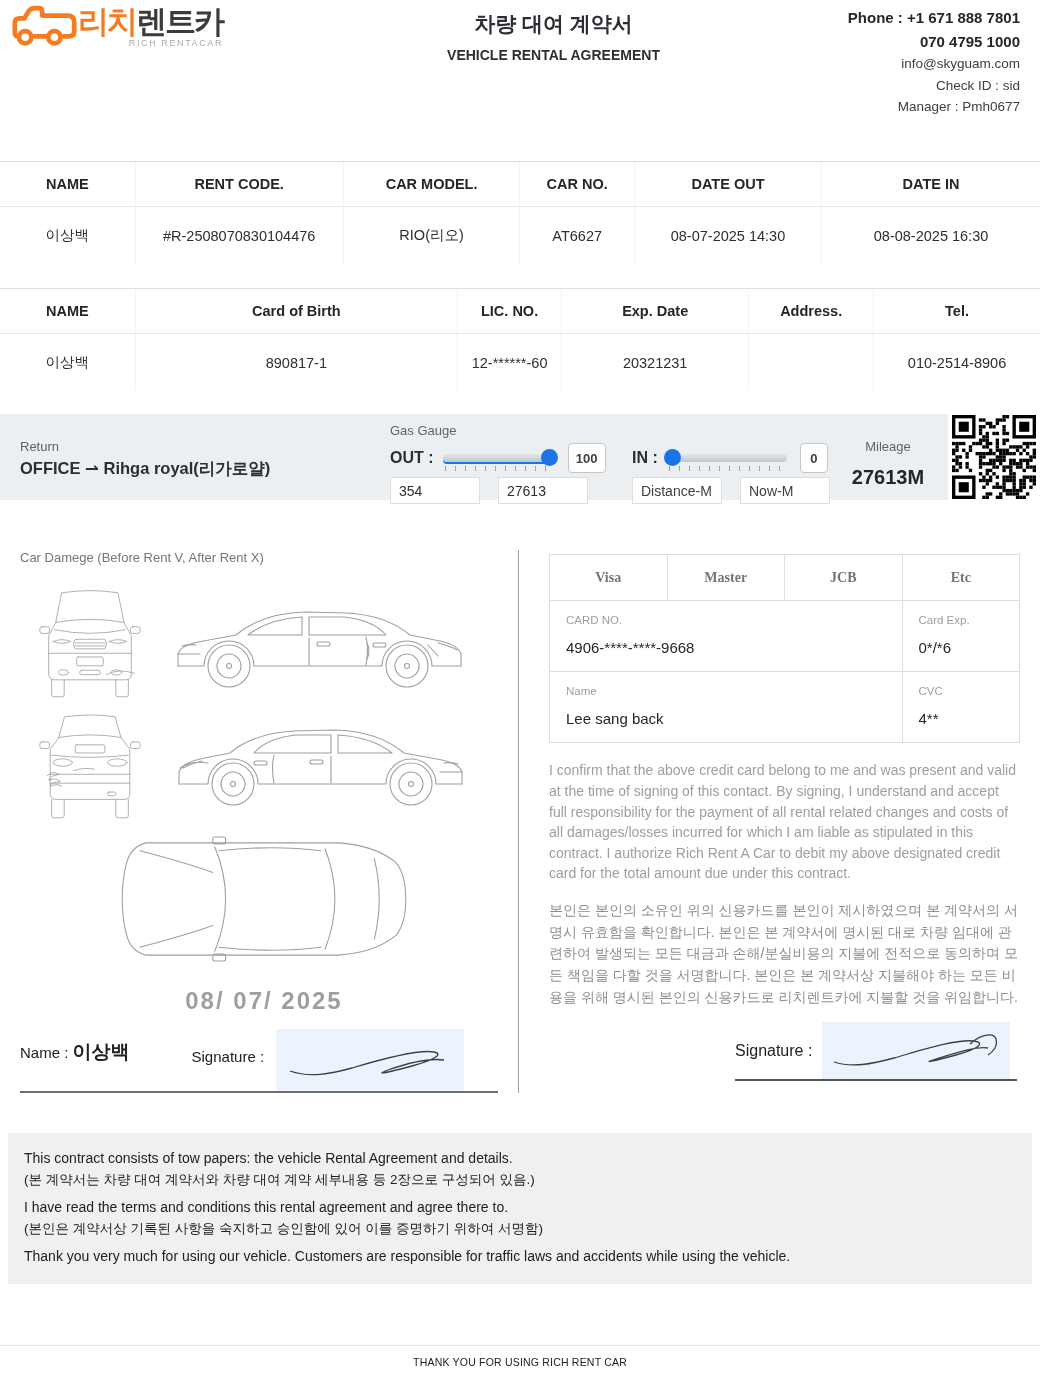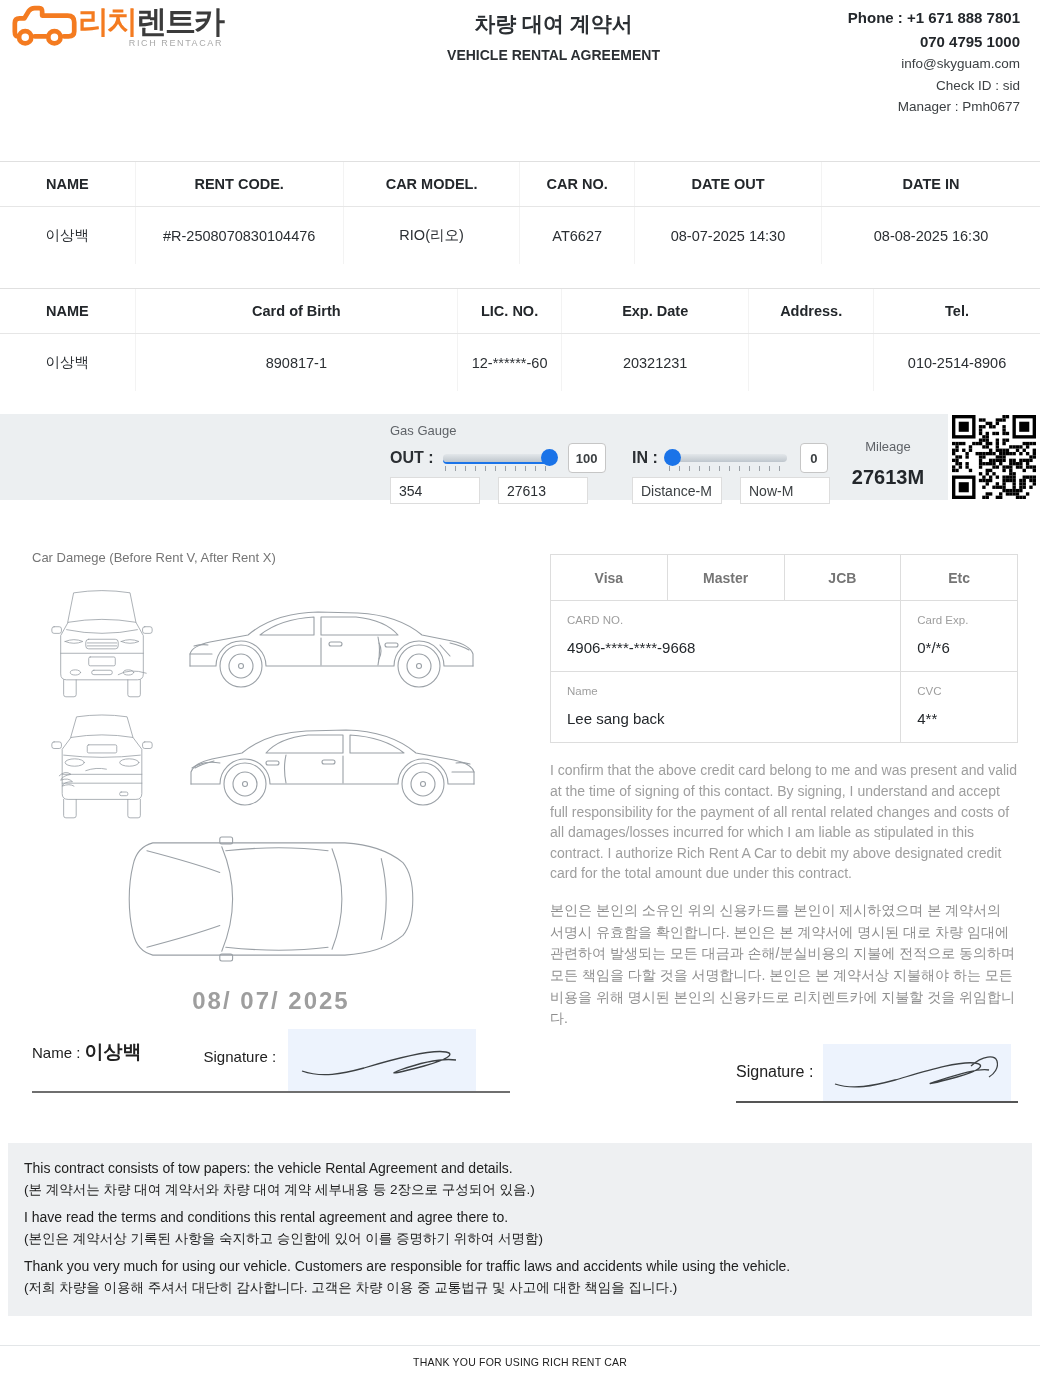"Return" div.ret { html: none -> <div> <div>Return</div> <div>OFFICE ⇀ Rihga royal(리가로얄)</div> </div> }
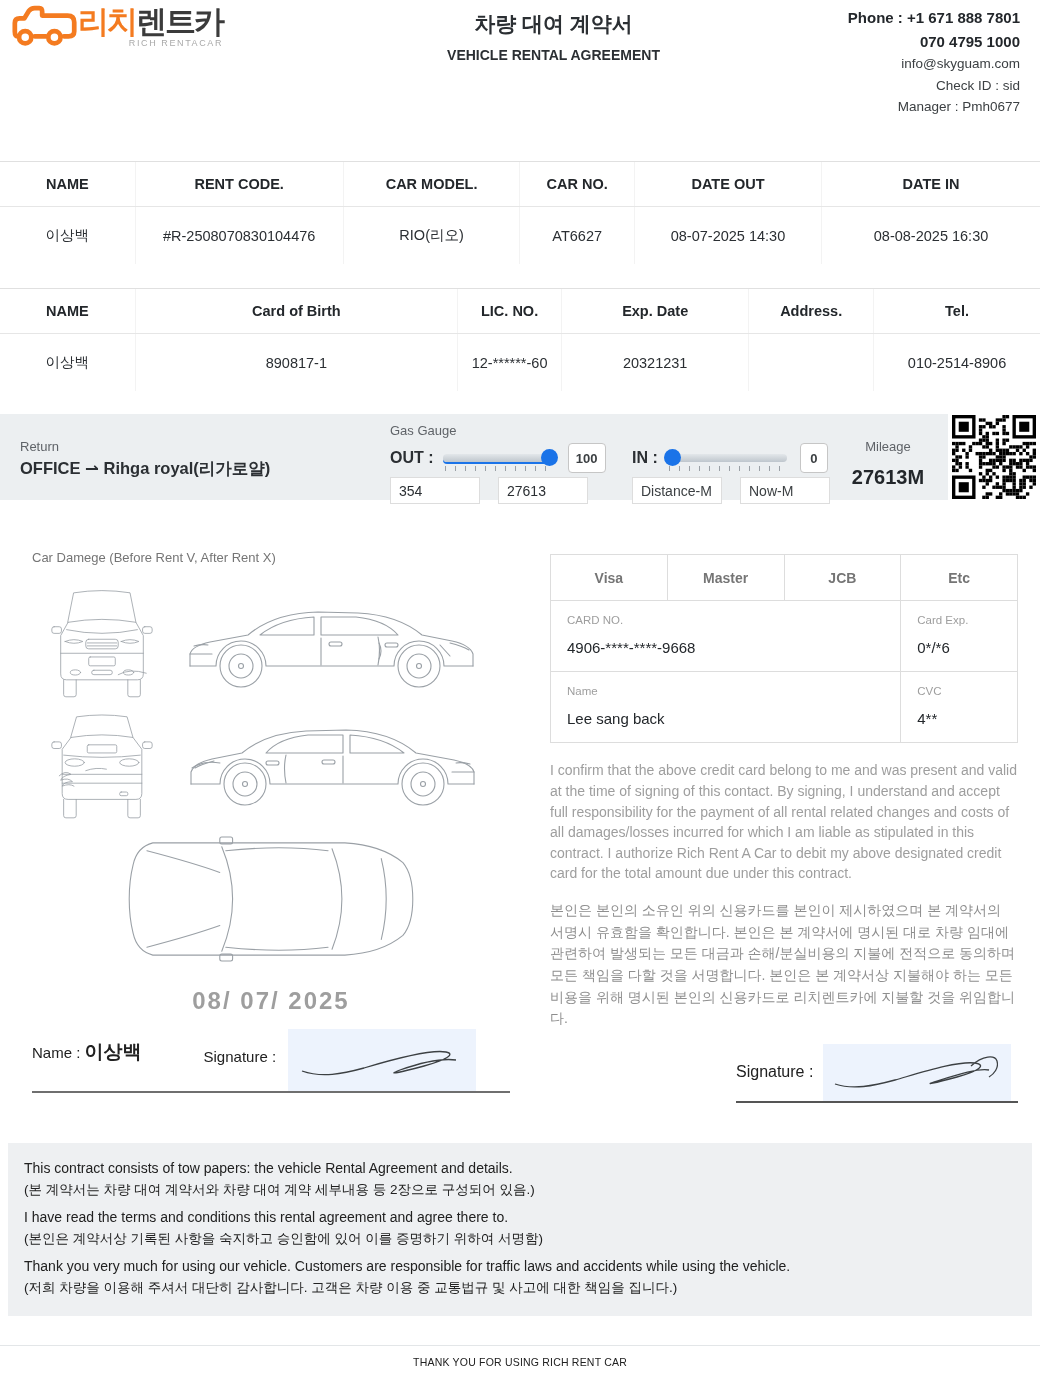"Car Damege (Before Rent V," .main { padding: 0 32px -> 0 20px }
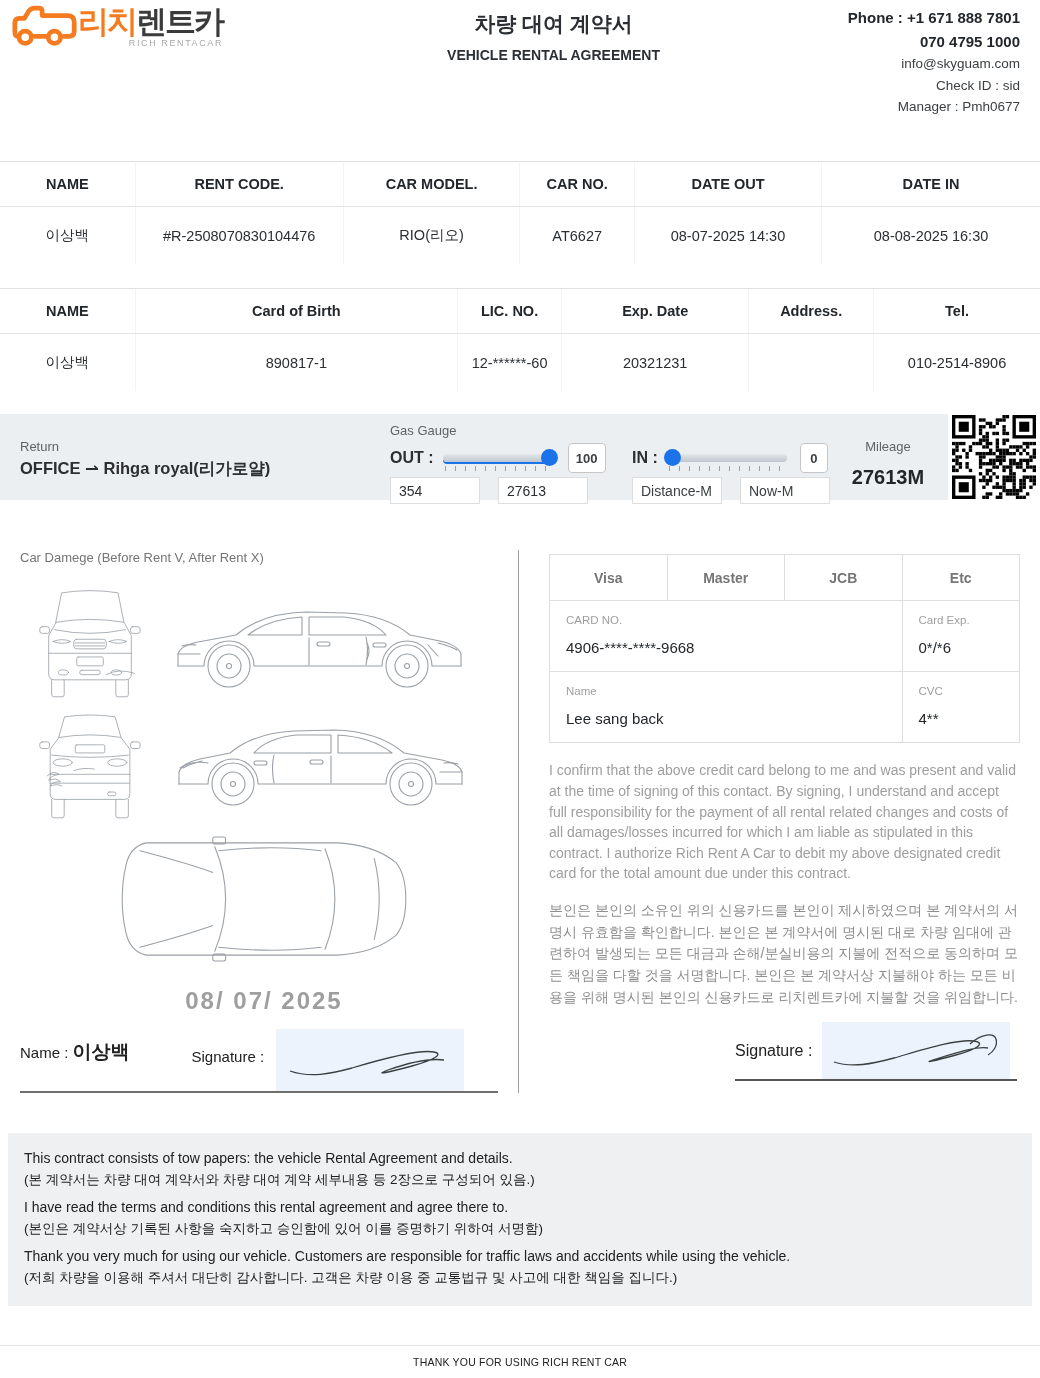"Visa" .cardtbl .tab { font-family: none -> Liberation Serif, serif }
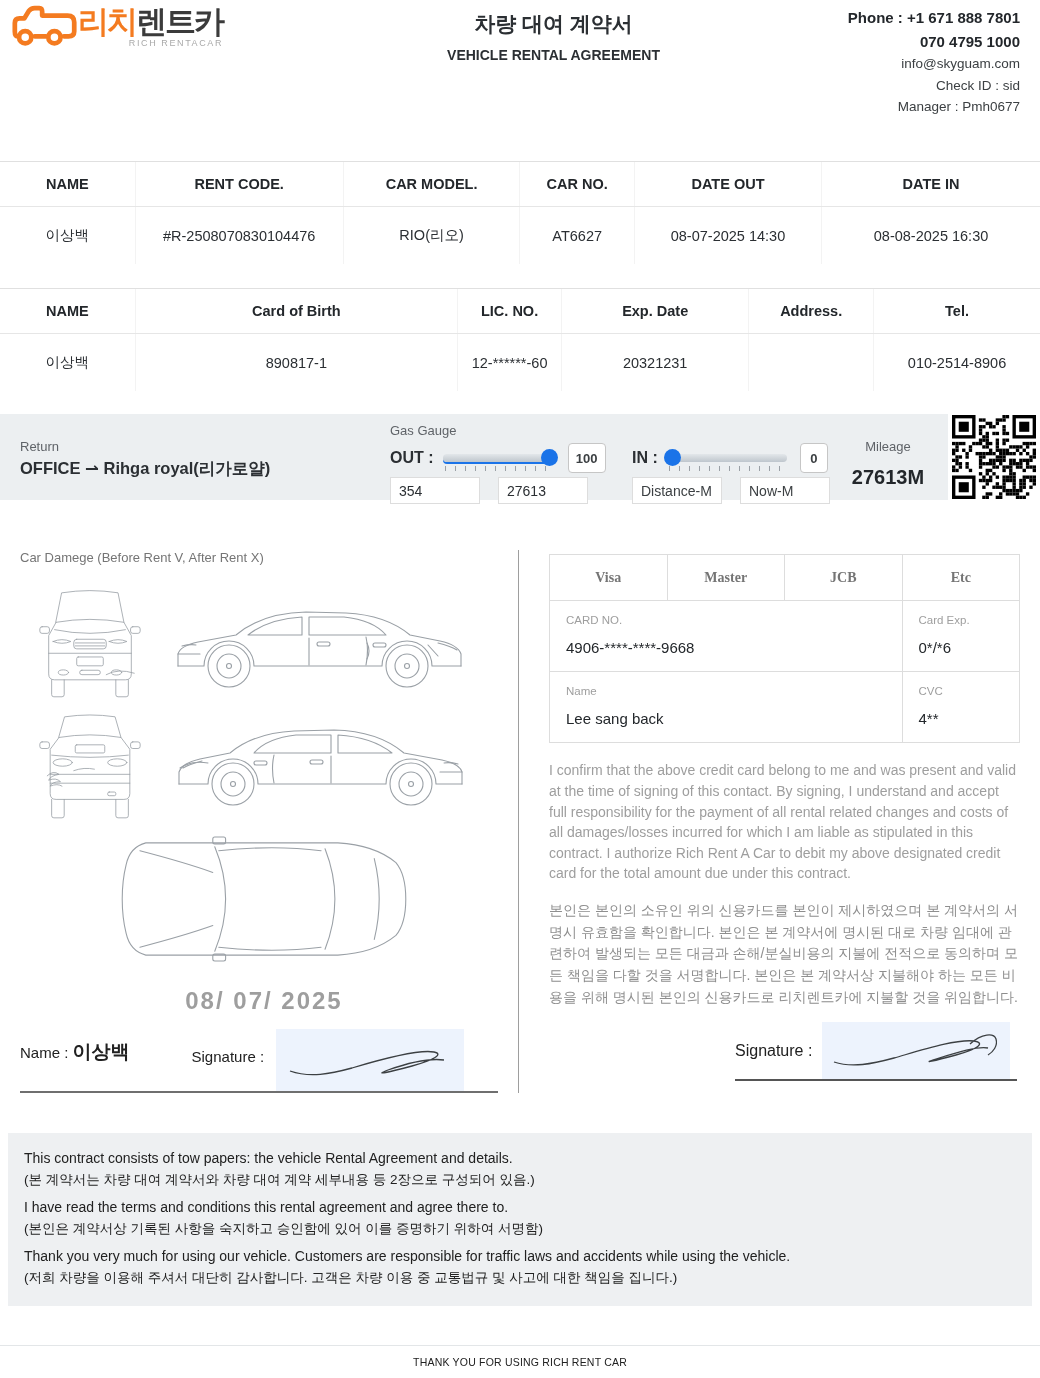"(저희 차량을 이용해 주셔서 대단히" div.f-kr { html: <div>(저희 차량을 이용해 주셔서 대단히 감사합니다. 고객은 차량 이용 중 교통법규 및 사고에 대한 책임을 집니다.)</div> -> none }
